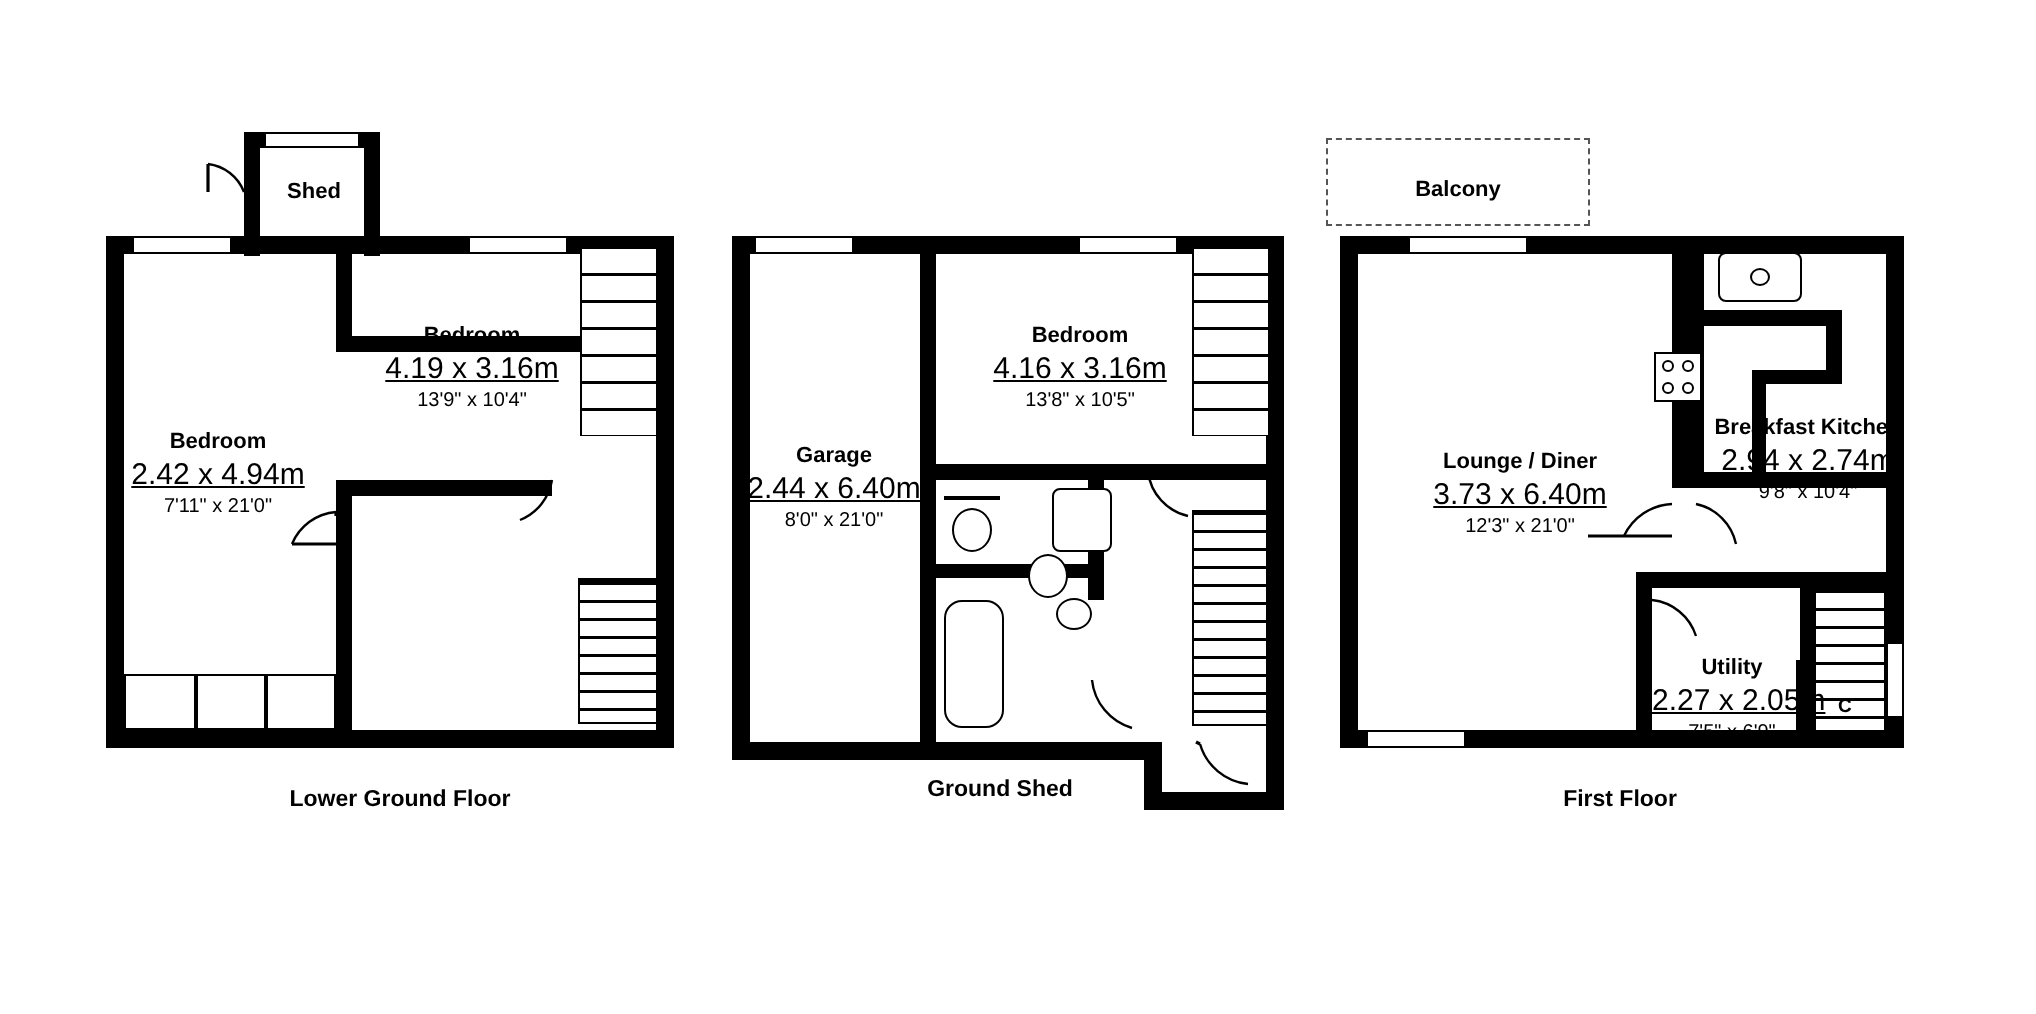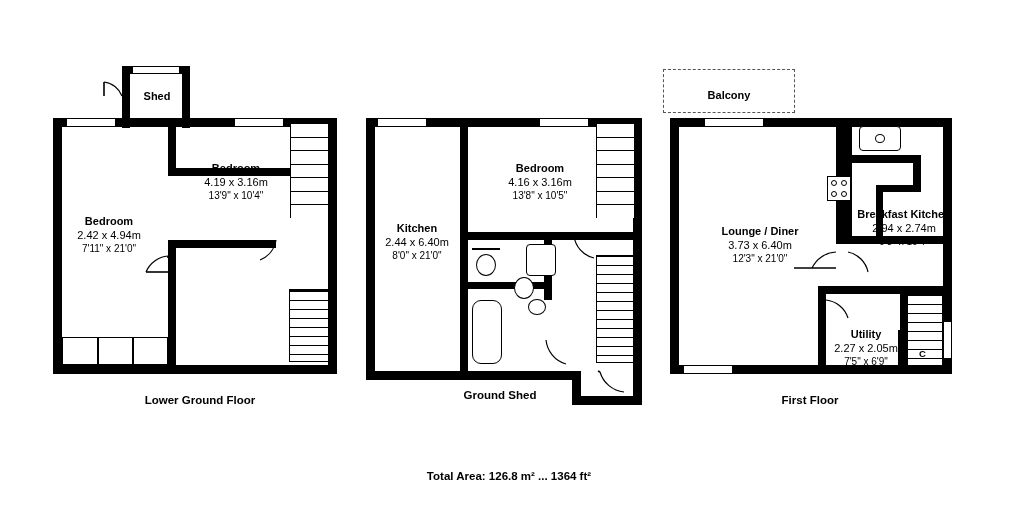"4.19 x 3.16m" .room-label .dm { font-size: 11px -> 15px; text-decoration: none -> underline }
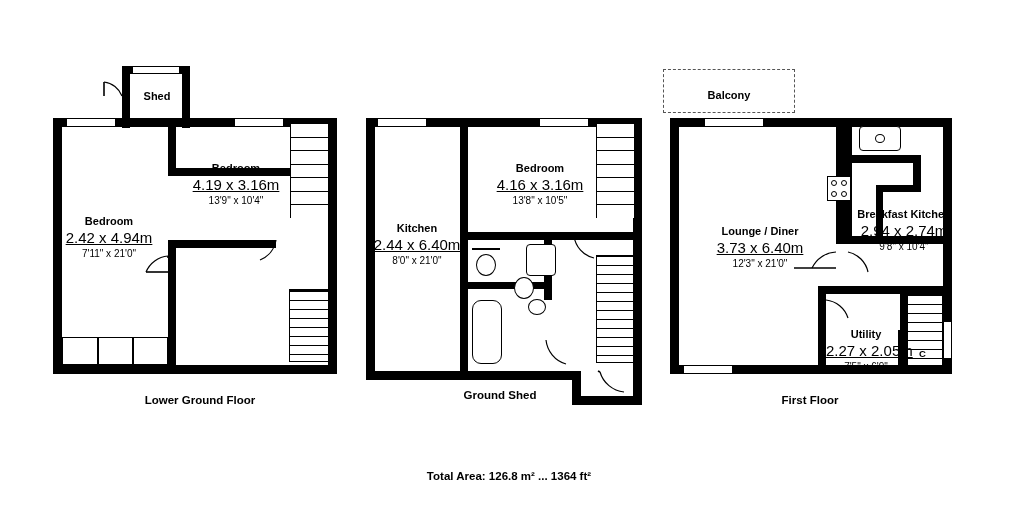"Kitchen" span.nm { text: Kitchen -> Garage }
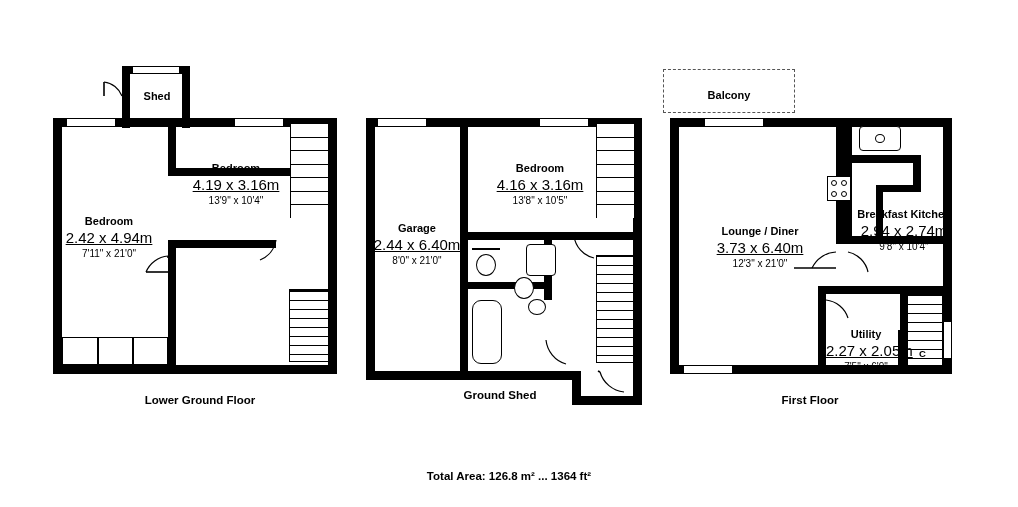"Total Area: 126.8 m² ..." div.footer-total { html: <div>Total Area: 126.8 m² ... 1364 ft²</div> -> none }
